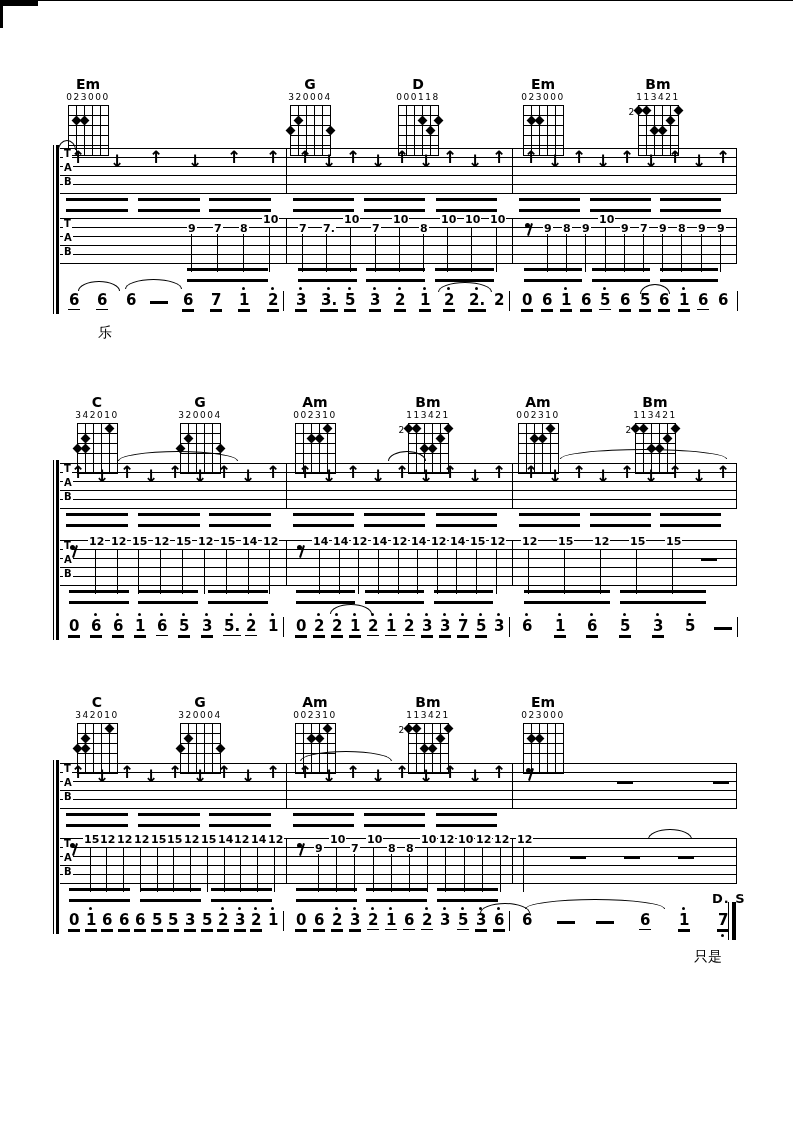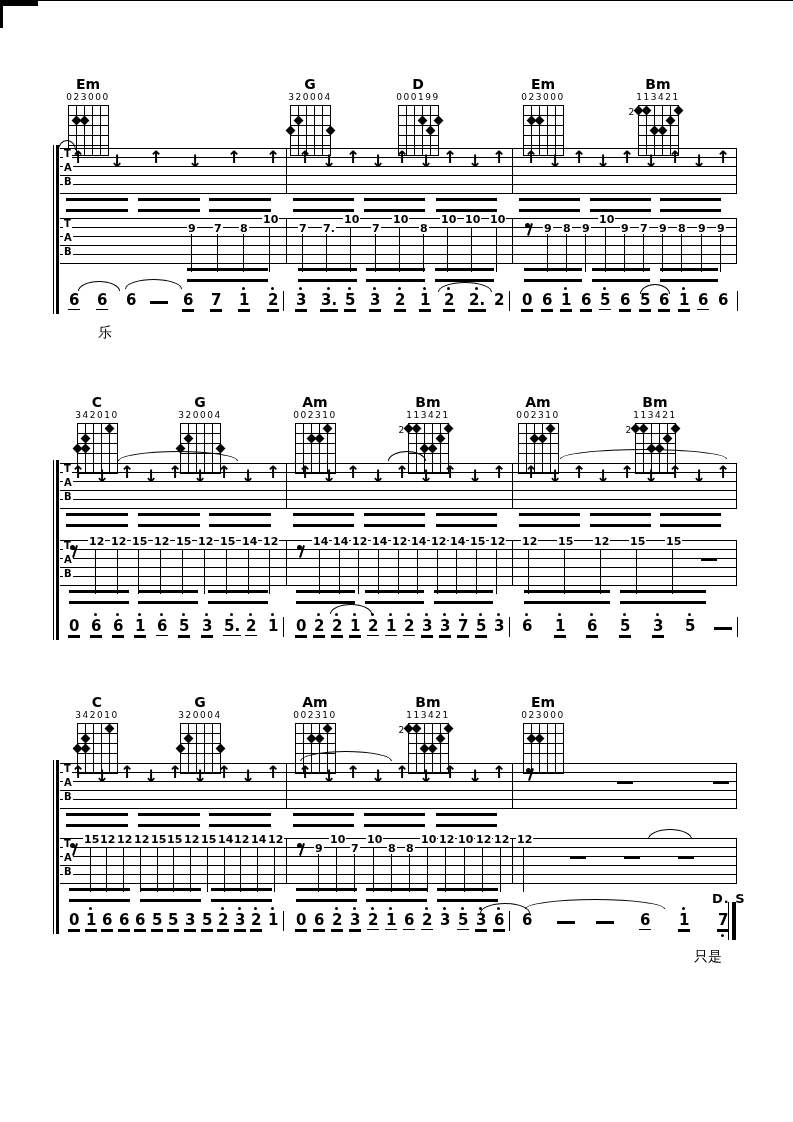"000199" div.chord-fing { text: 000199 -> 000118 }
